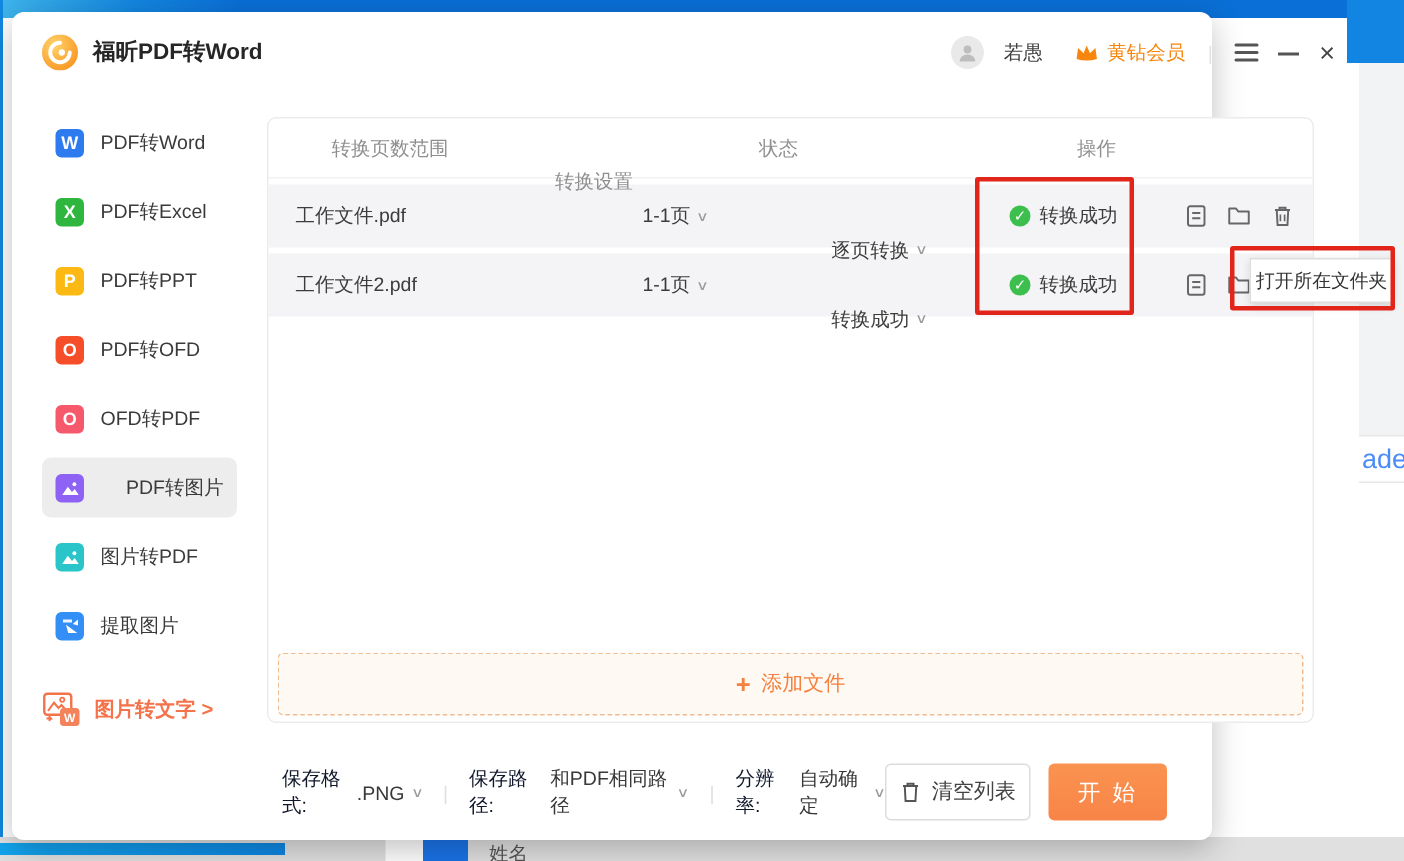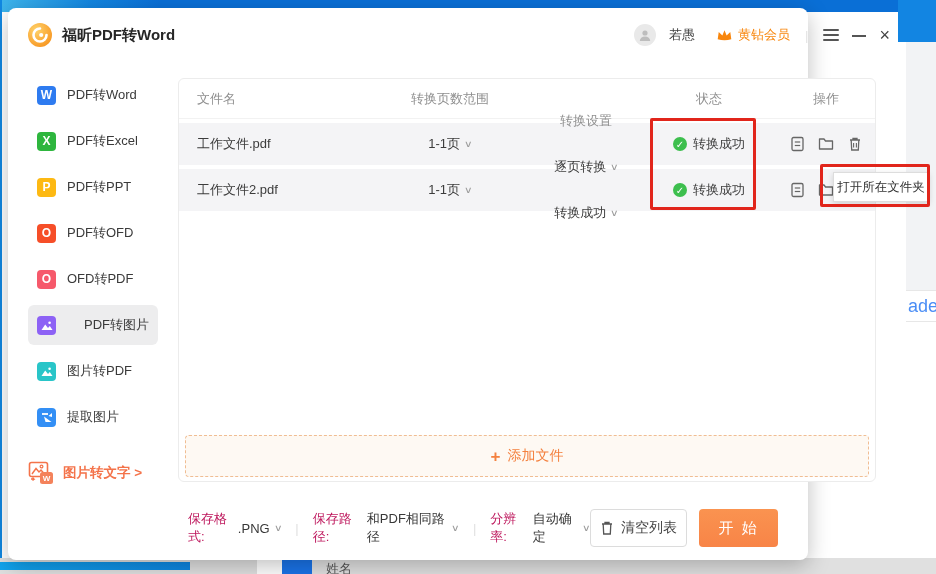"文件名" div.col-name { html: <div>文件名</div> -> none }
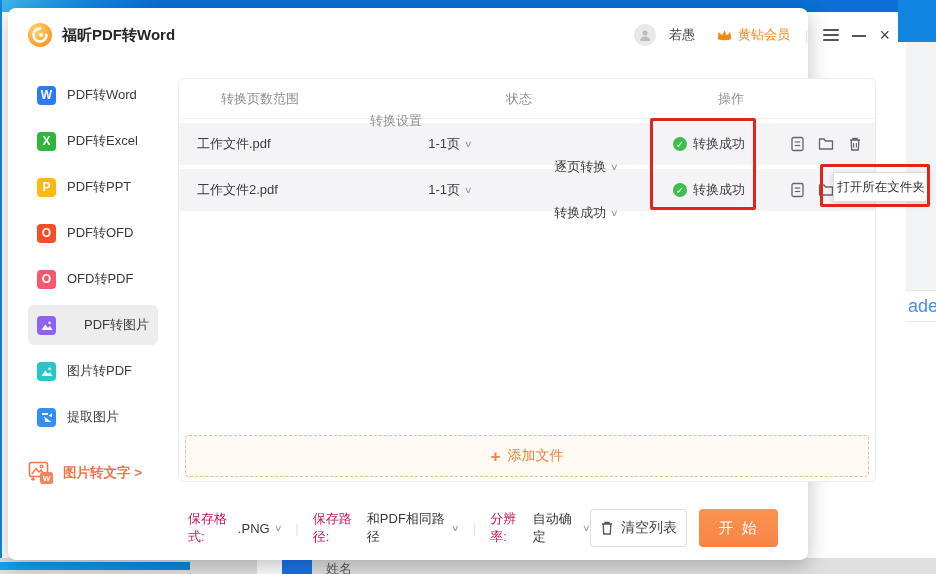"保存格式:" .f-label { color: #be185d -> #0f172a }
